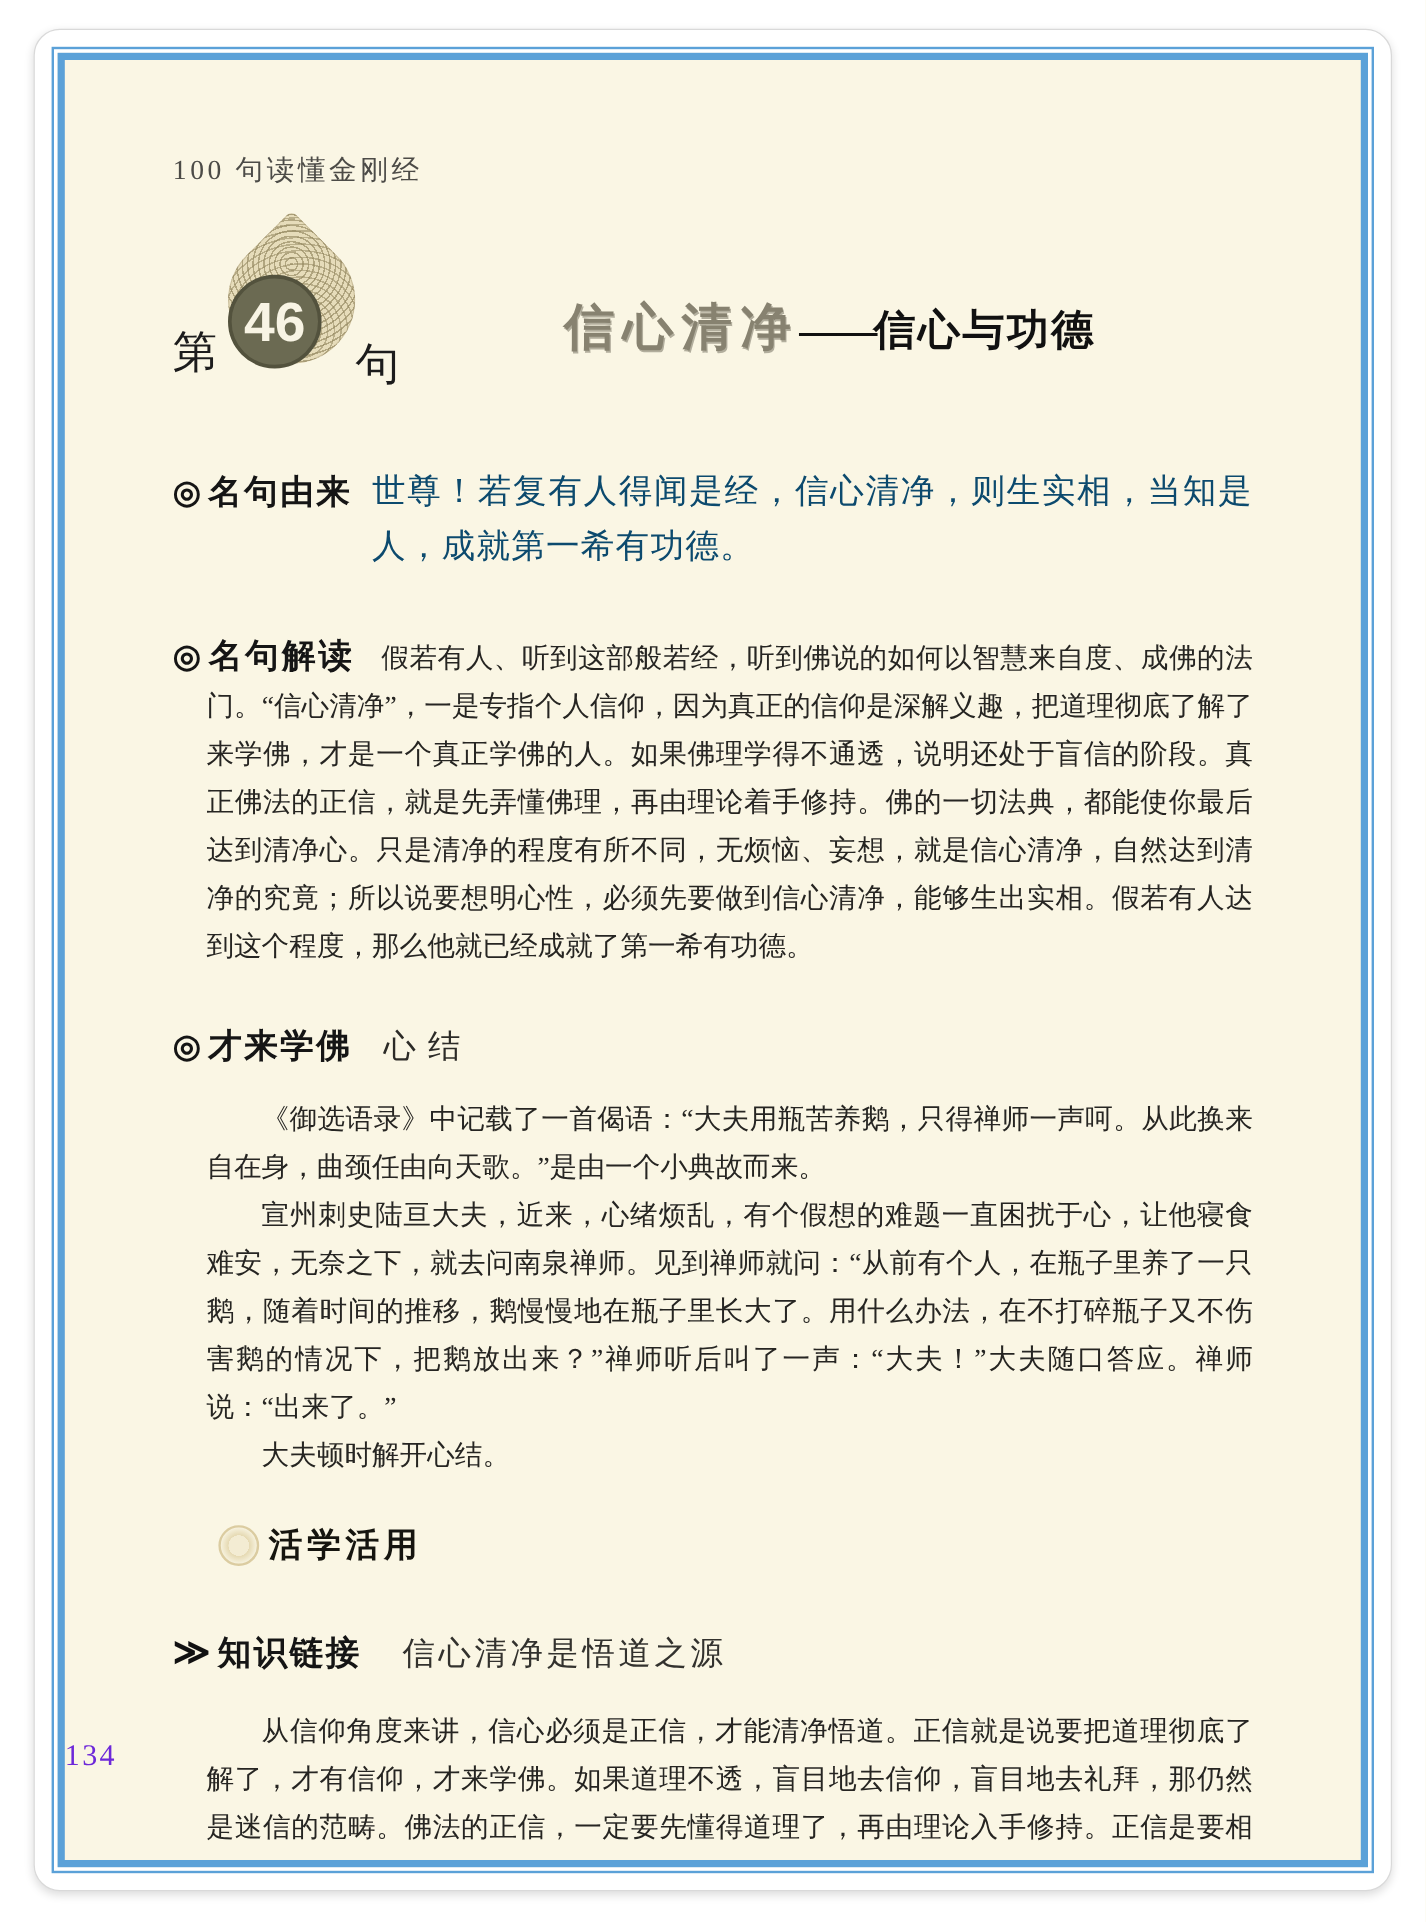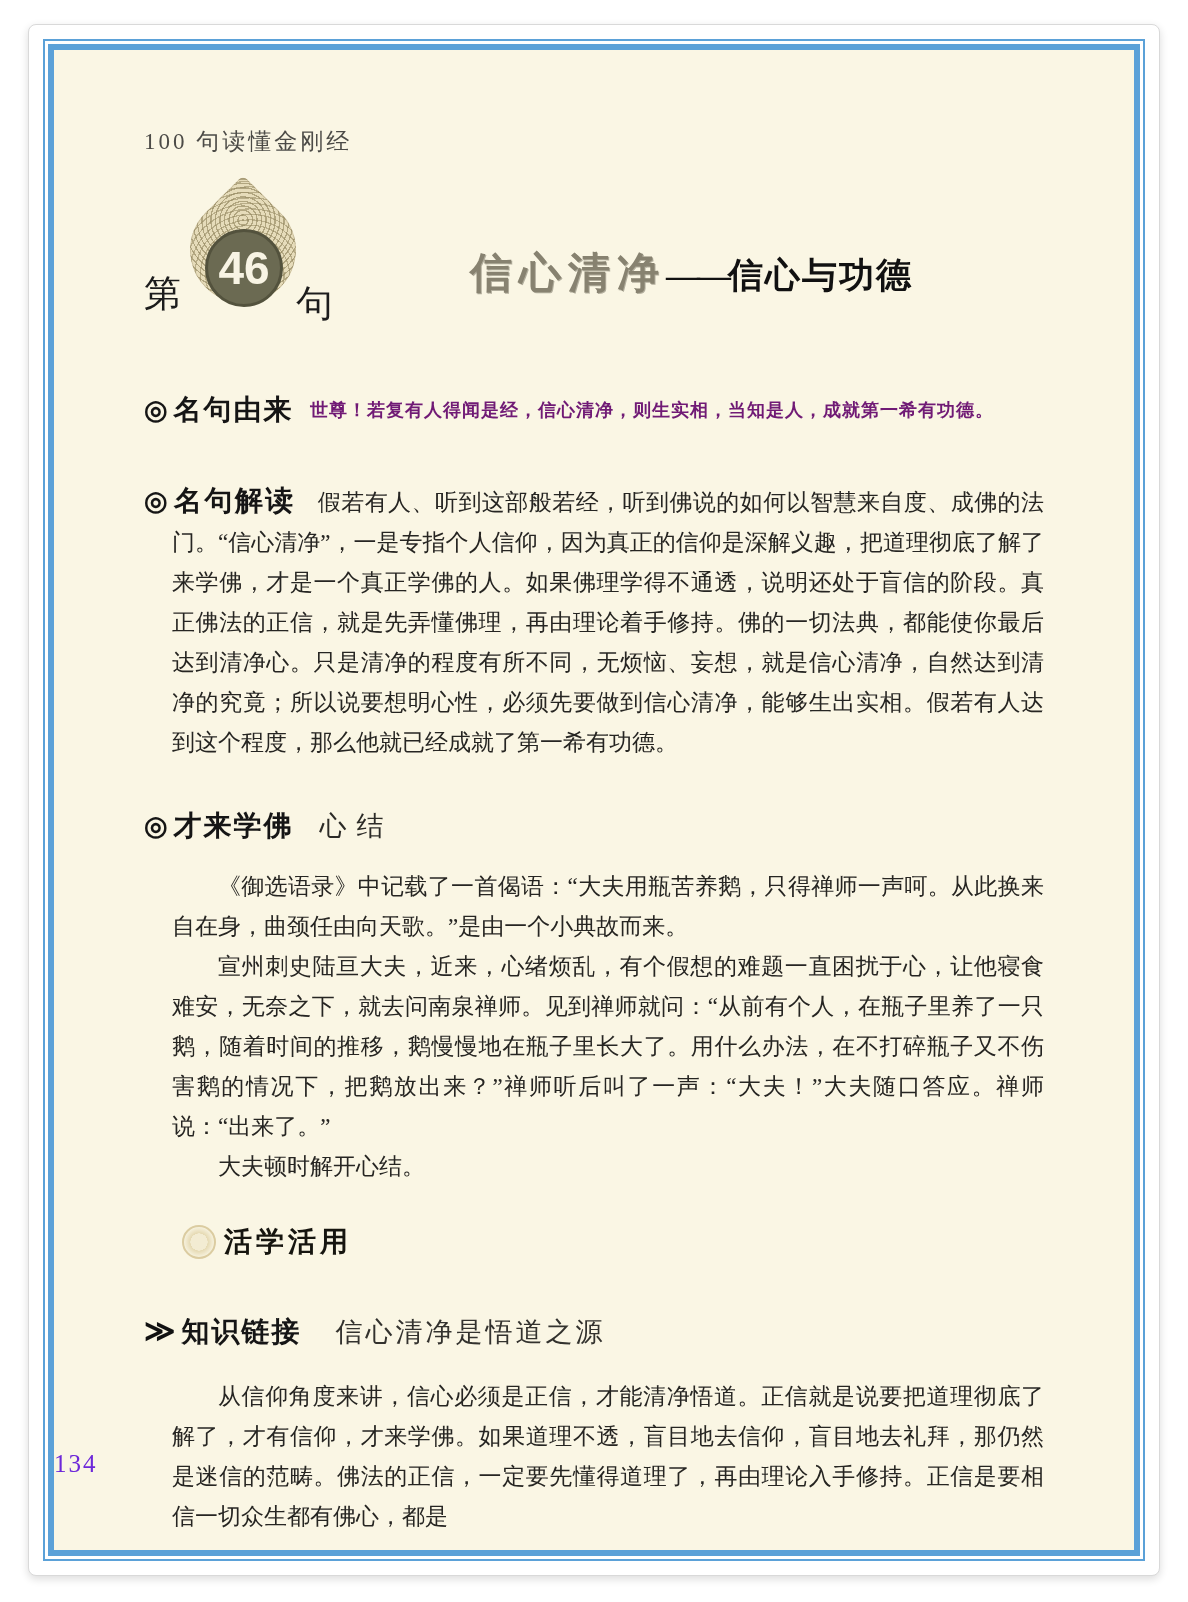"100 句读懂金刚经" .card { border-radius: 8px -> 22px }
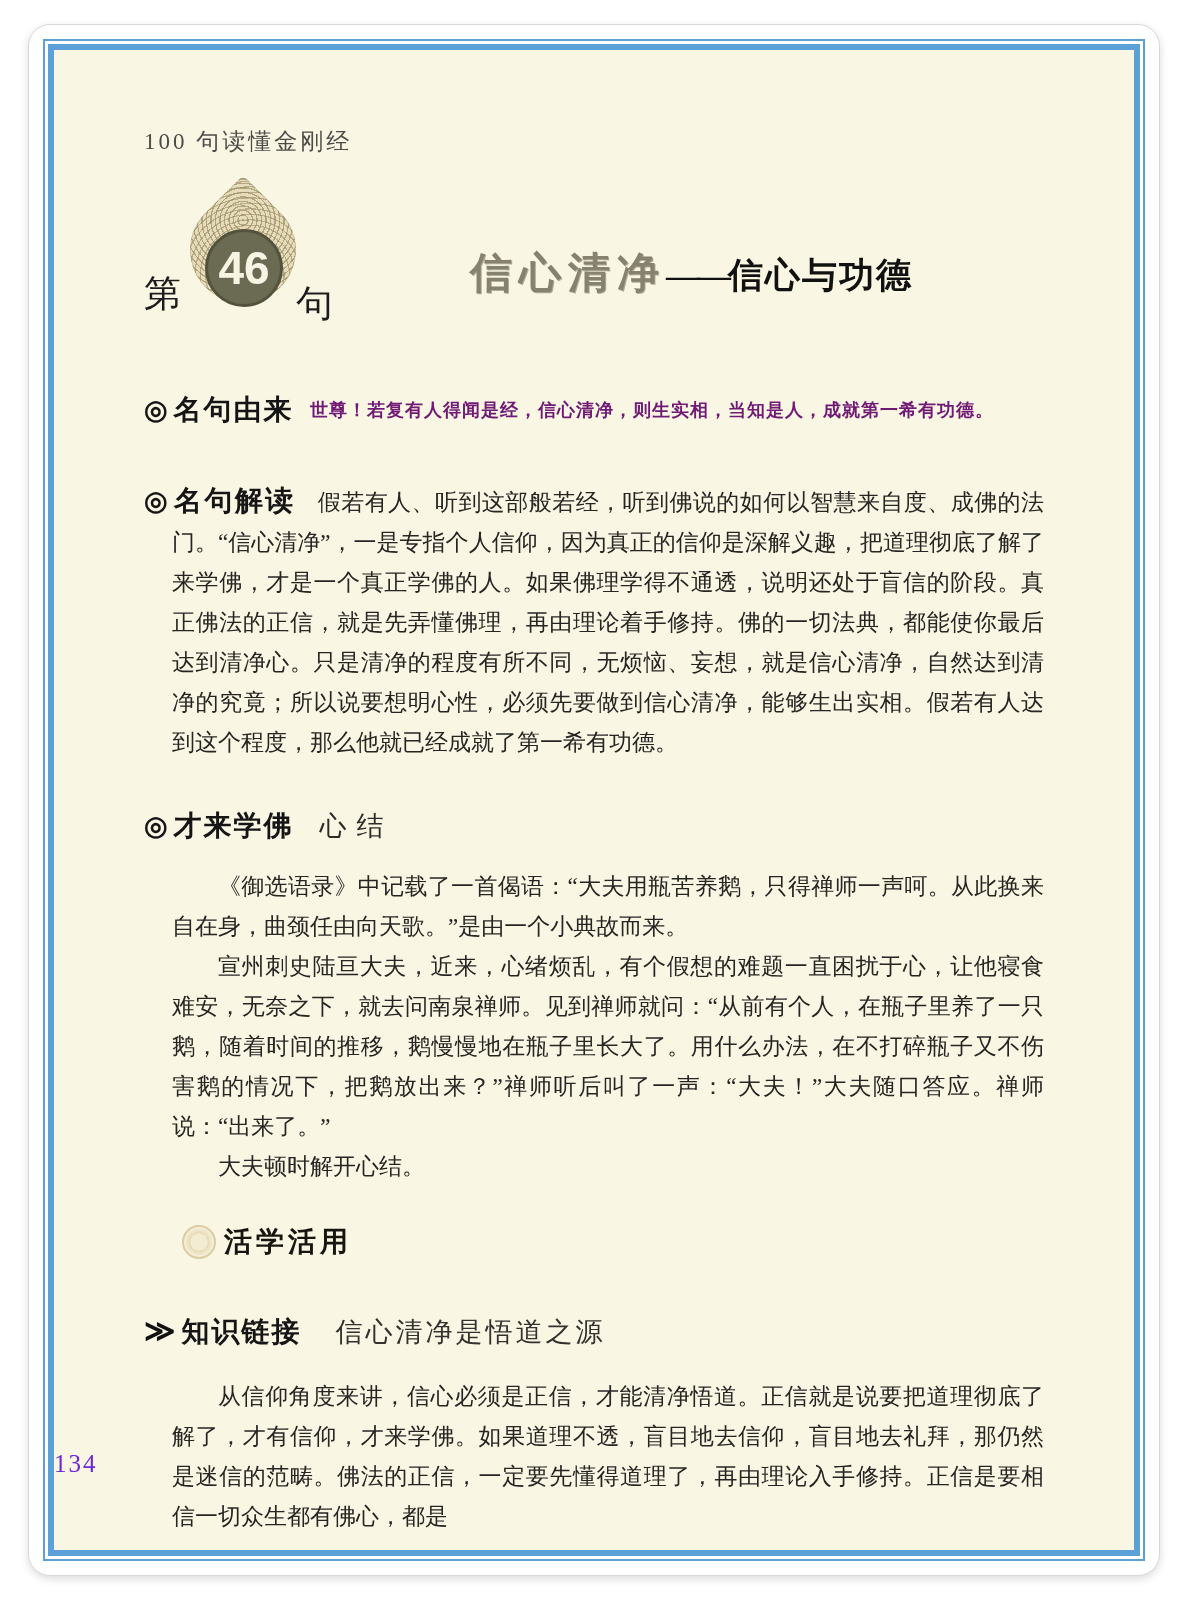"46" .num-circle { left: 61px -> 46px }
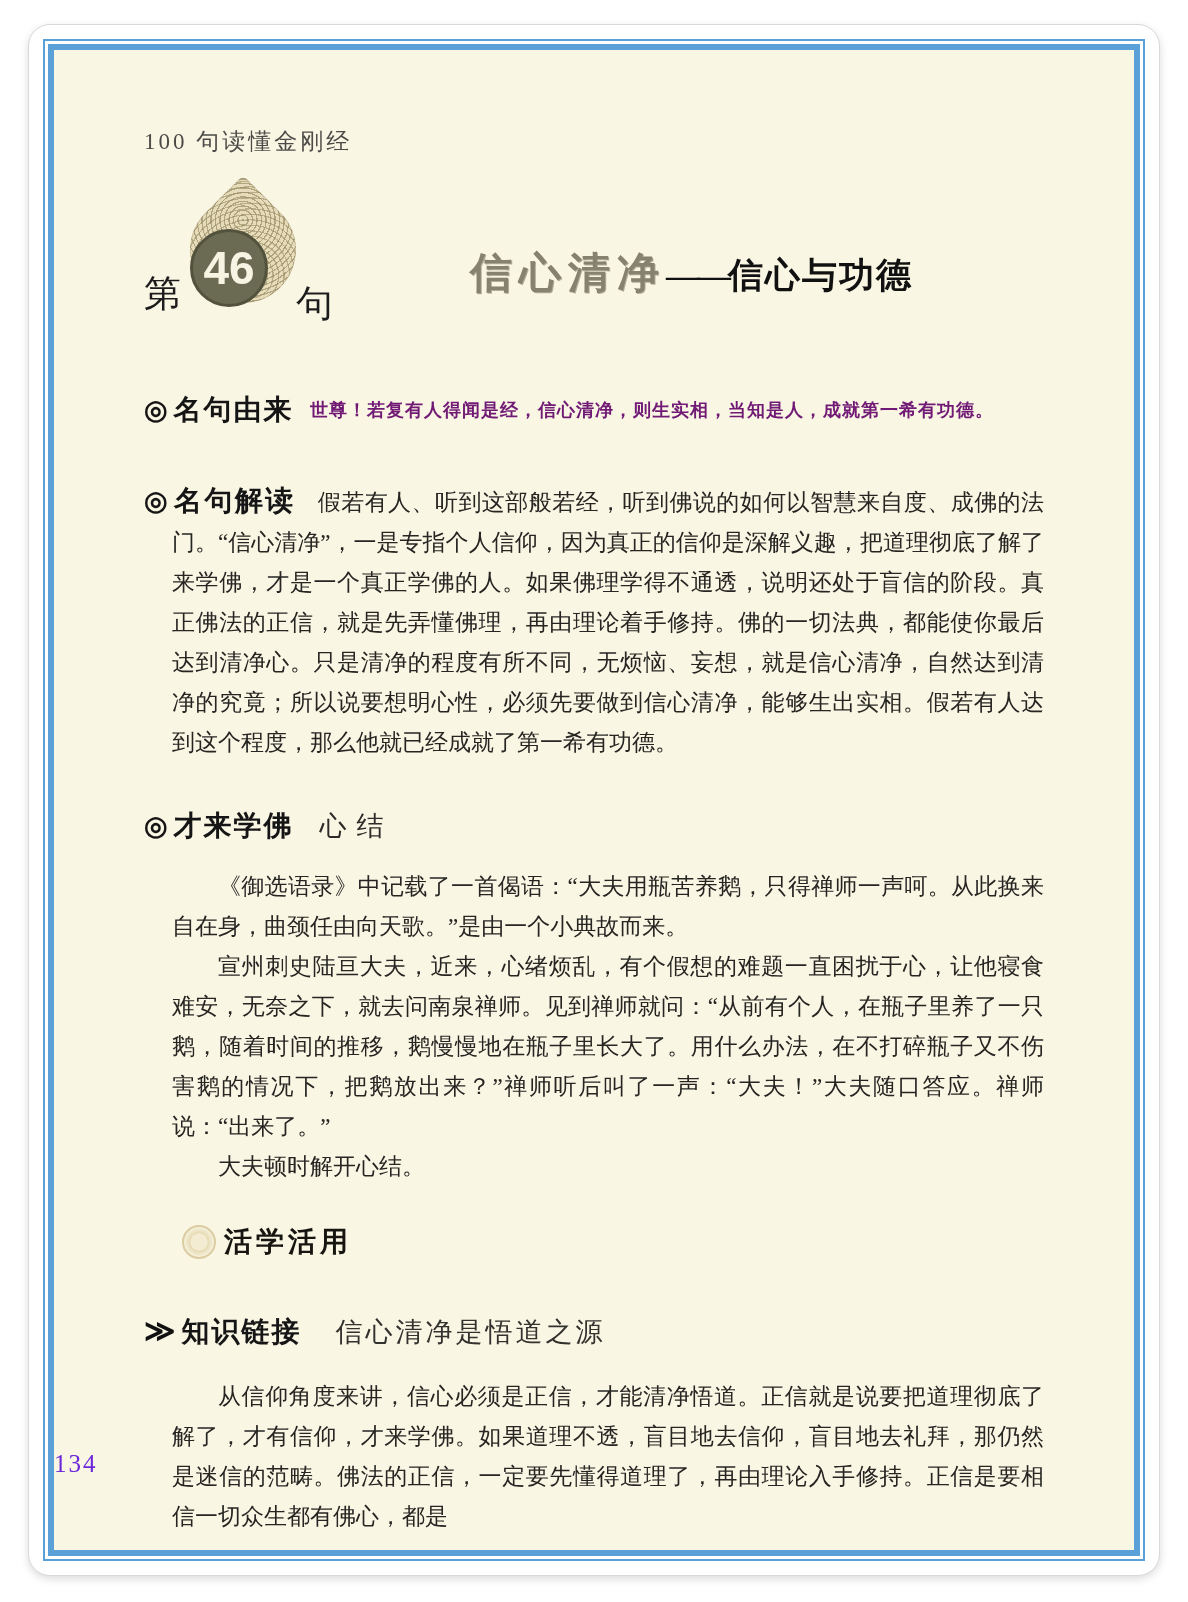"世尊！若复有人得闻是经，信心清净，则生实相，当知是人，成就第一希有功德。" .origin-quote { color: #701a75 -> #0c4a6e; font-size: 18px -> 28px; font-weight: bold -> normal }
